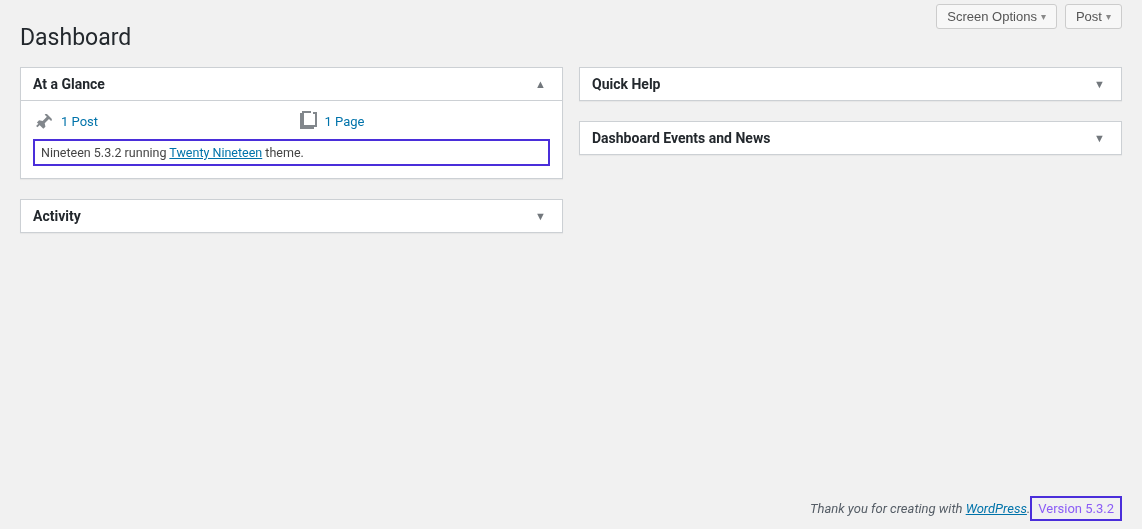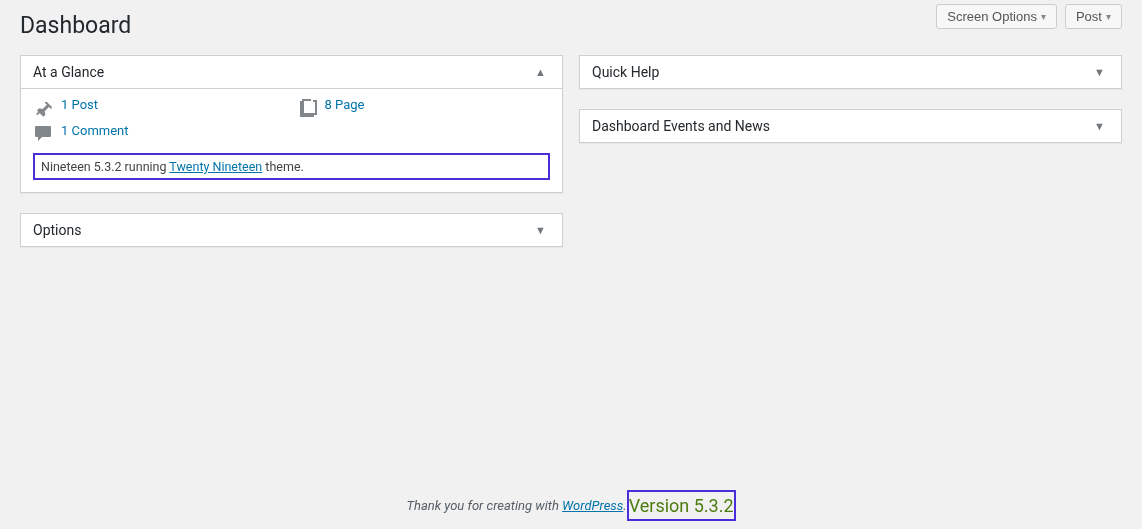"Dashboard" h1.page-title { padding: 12px 0 6px 0 -> 24px 0 6px 0 }
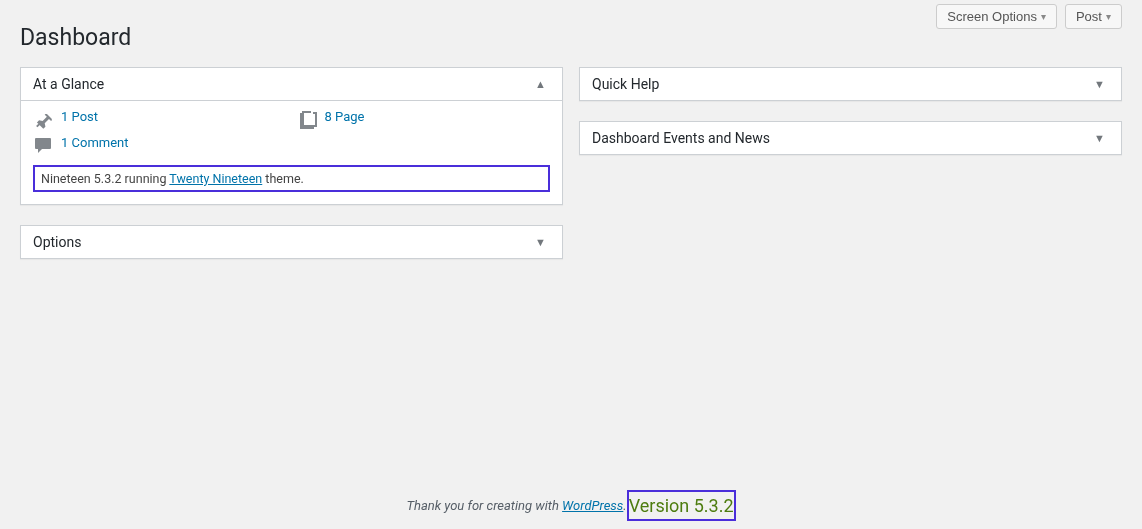"At a Glance" .postbox-header h2 { font-weight: 400 -> 700 }
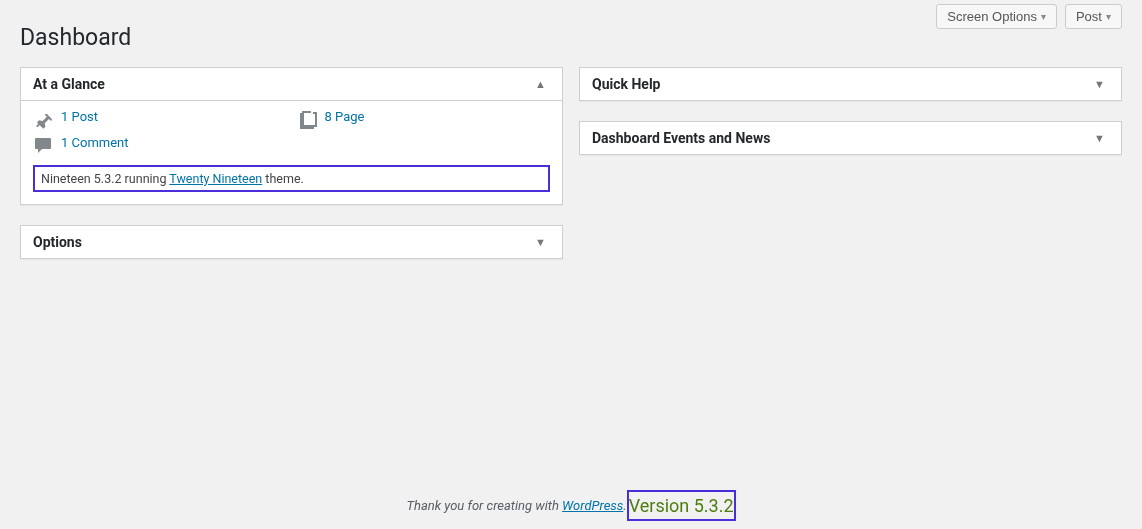"1 Post" .glance-item { align-items: flex-start -> flex-end }
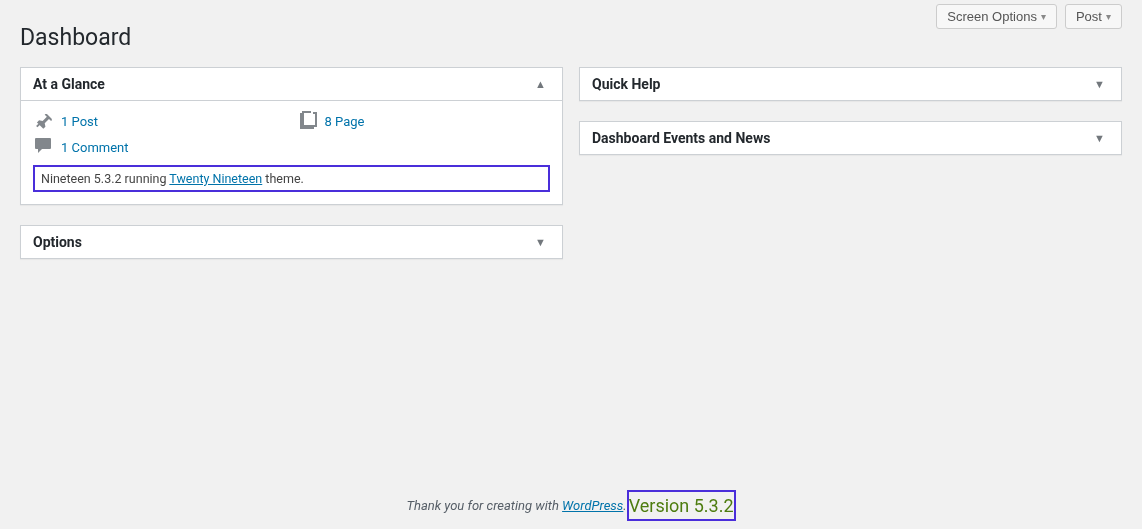"8 Page" a { text: 8 -> 1 }
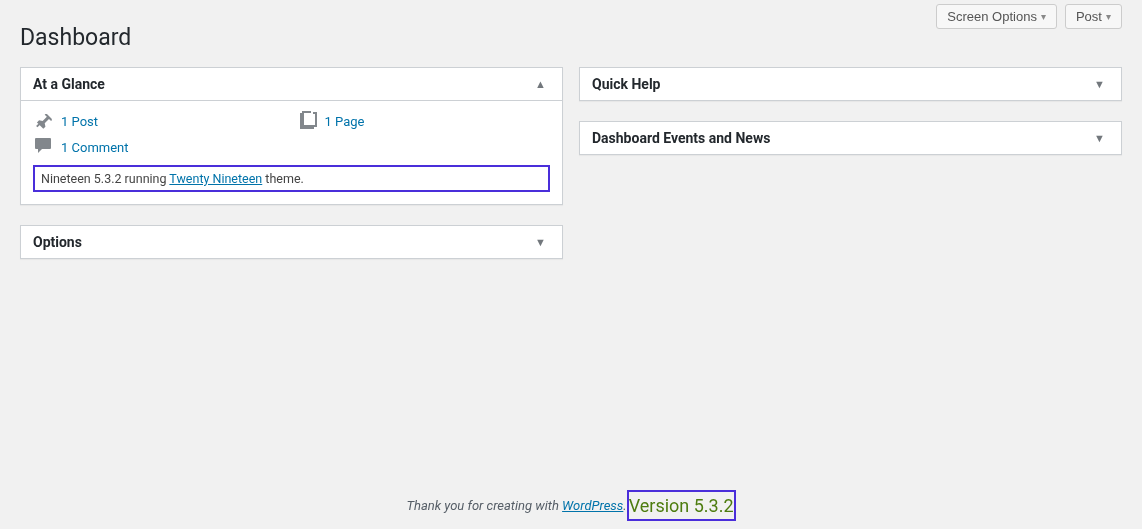"1 Comment" div.glance-item { html: <div> <svg> <path></path> </svg> <a>1 Comment</a> </div> -> none }
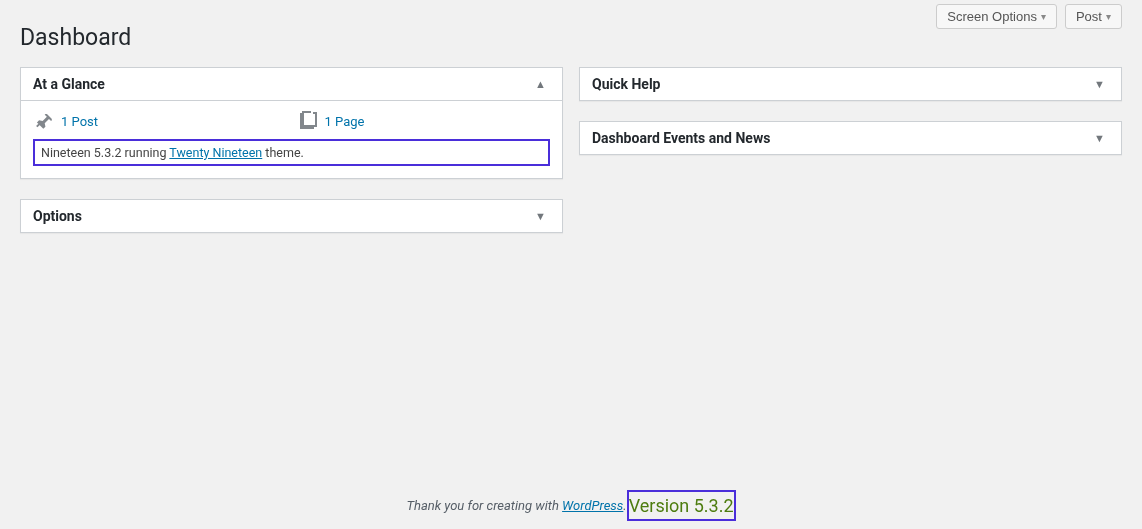"Options" h2 { text: Options -> Activity }
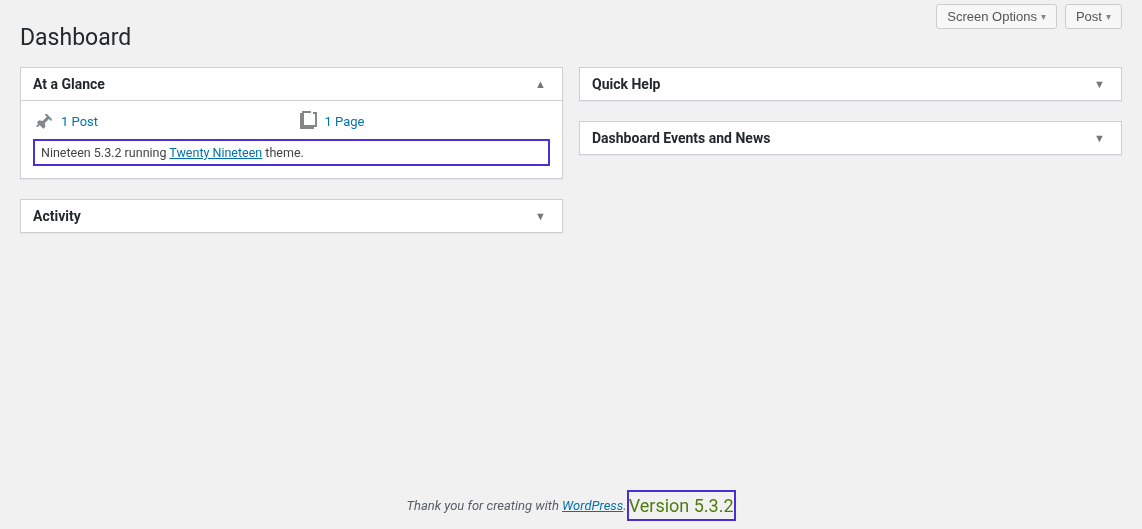"Thank you for creating with" .footer { justify-content: center -> flex-end }
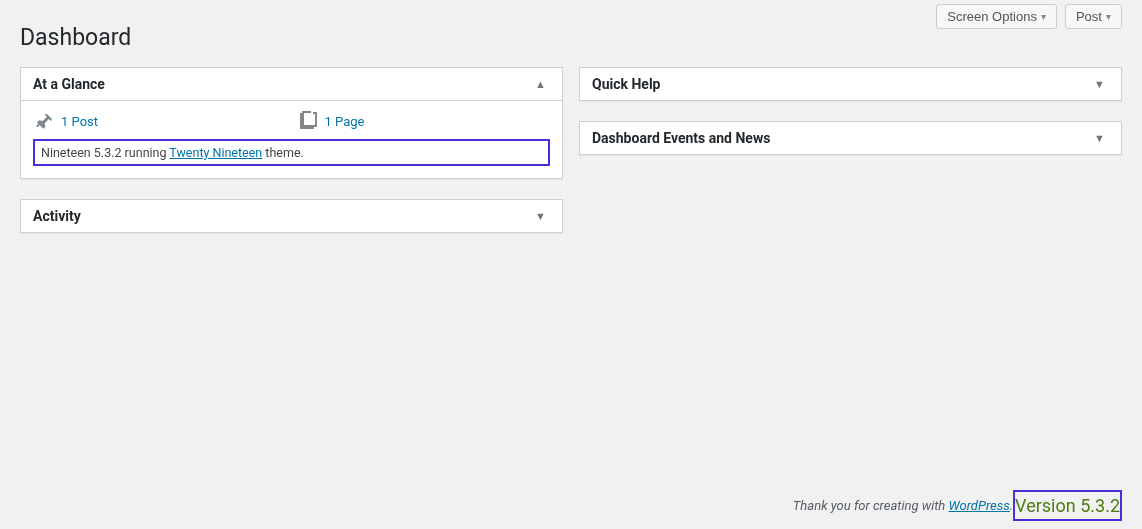"Version 5.3.2" .version-badge { color: #4d7c0f -> #8b5cf6; font-size: 18px -> 13px; padding: 3px 0 -> 3px 6px }
